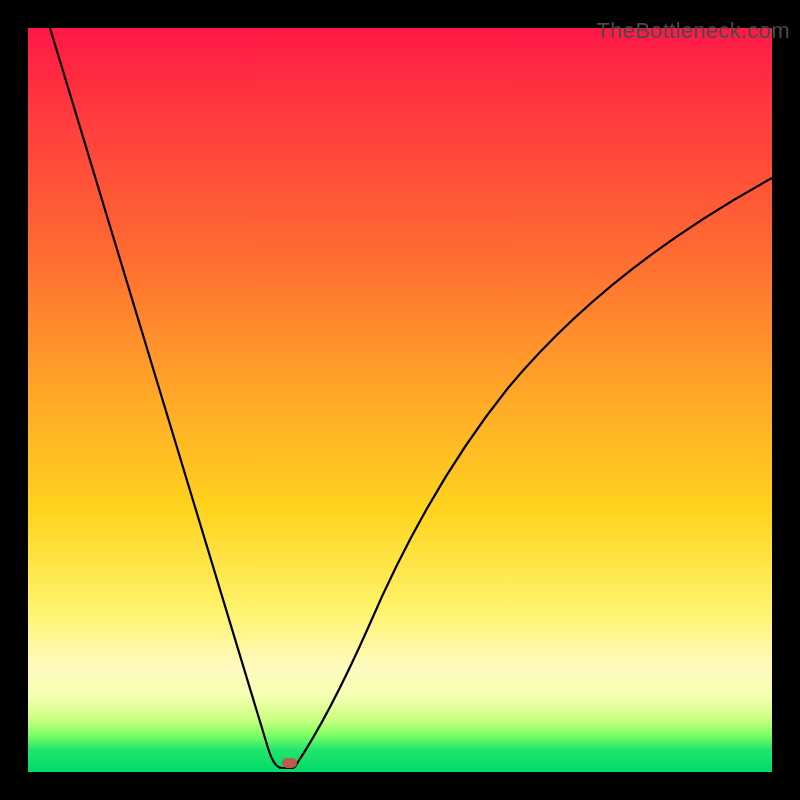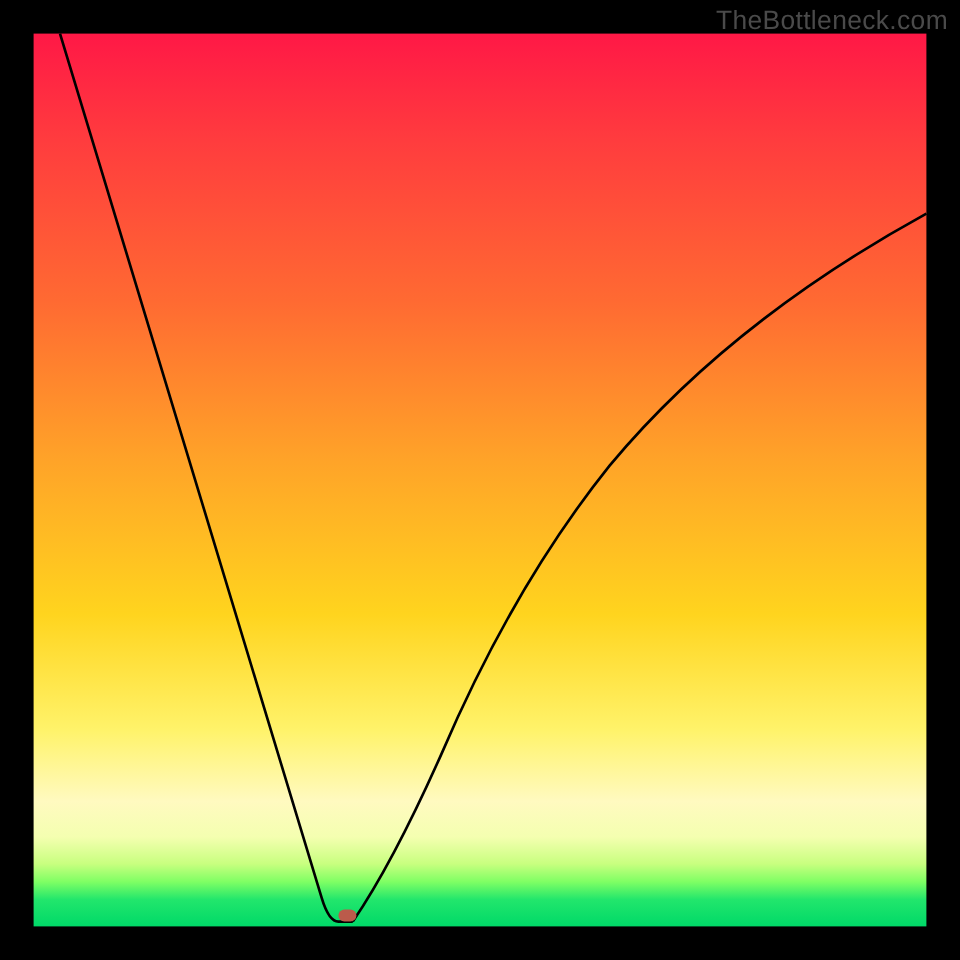"TheBottleneck.com" .watermark { top: 4px -> 18px }
